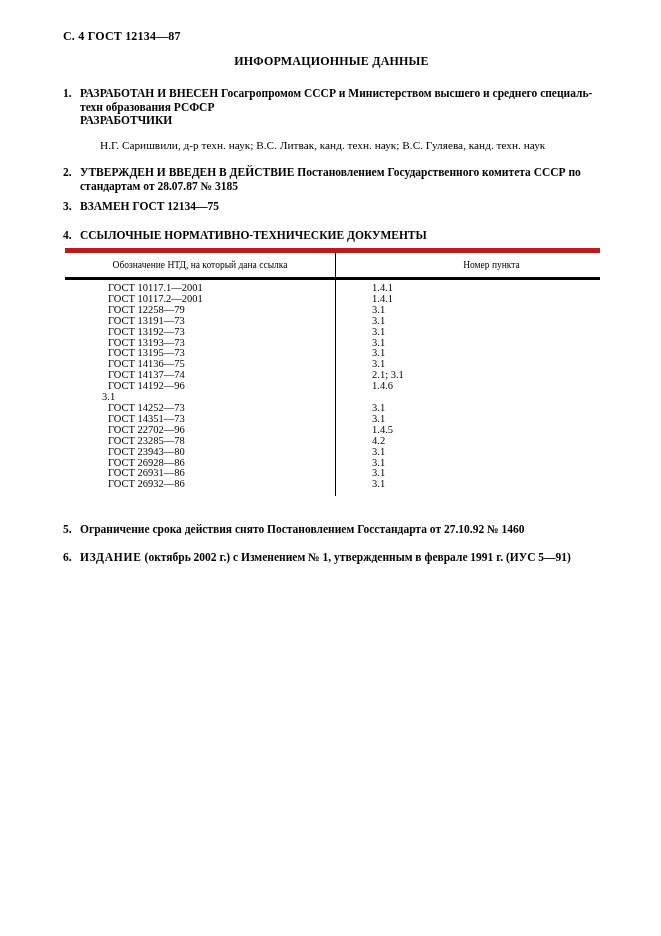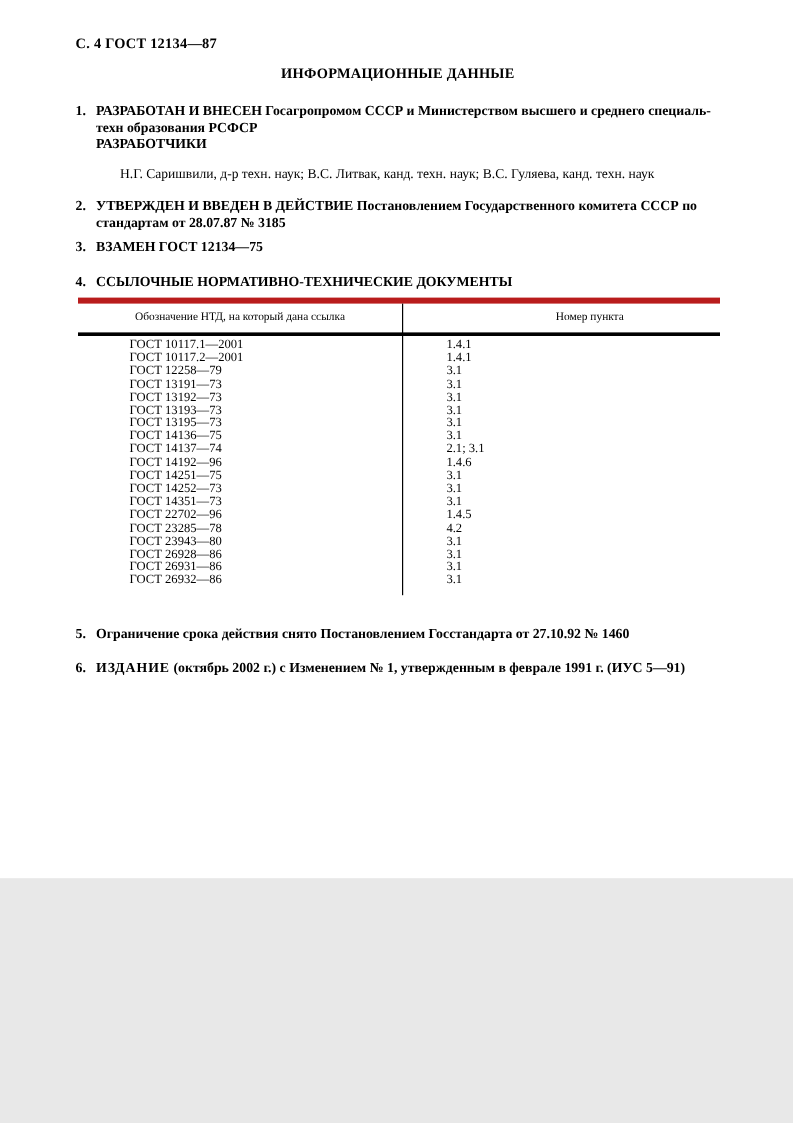"С. 4 ГОСТ 12134—87" .page { height: 732px -> 936px }
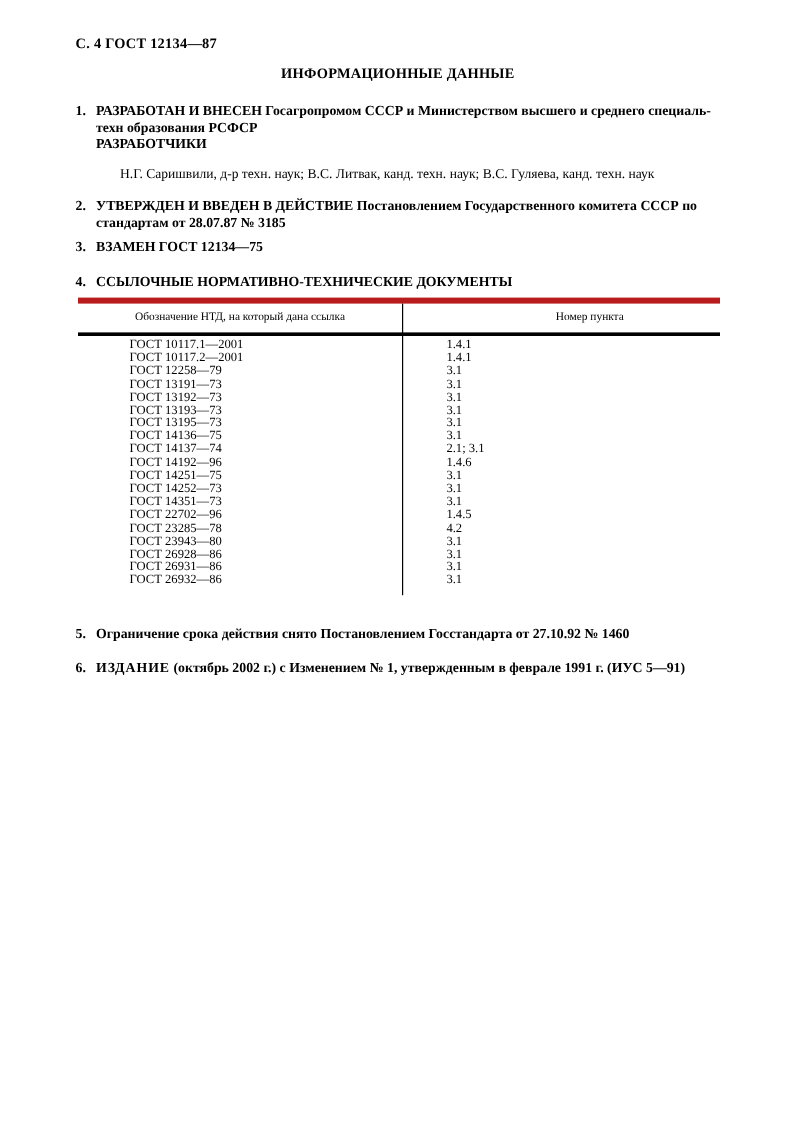"ГОСТ 14251—75" span.tc1 { html: <span>ГОСТ 14251—75</span> -> none }
